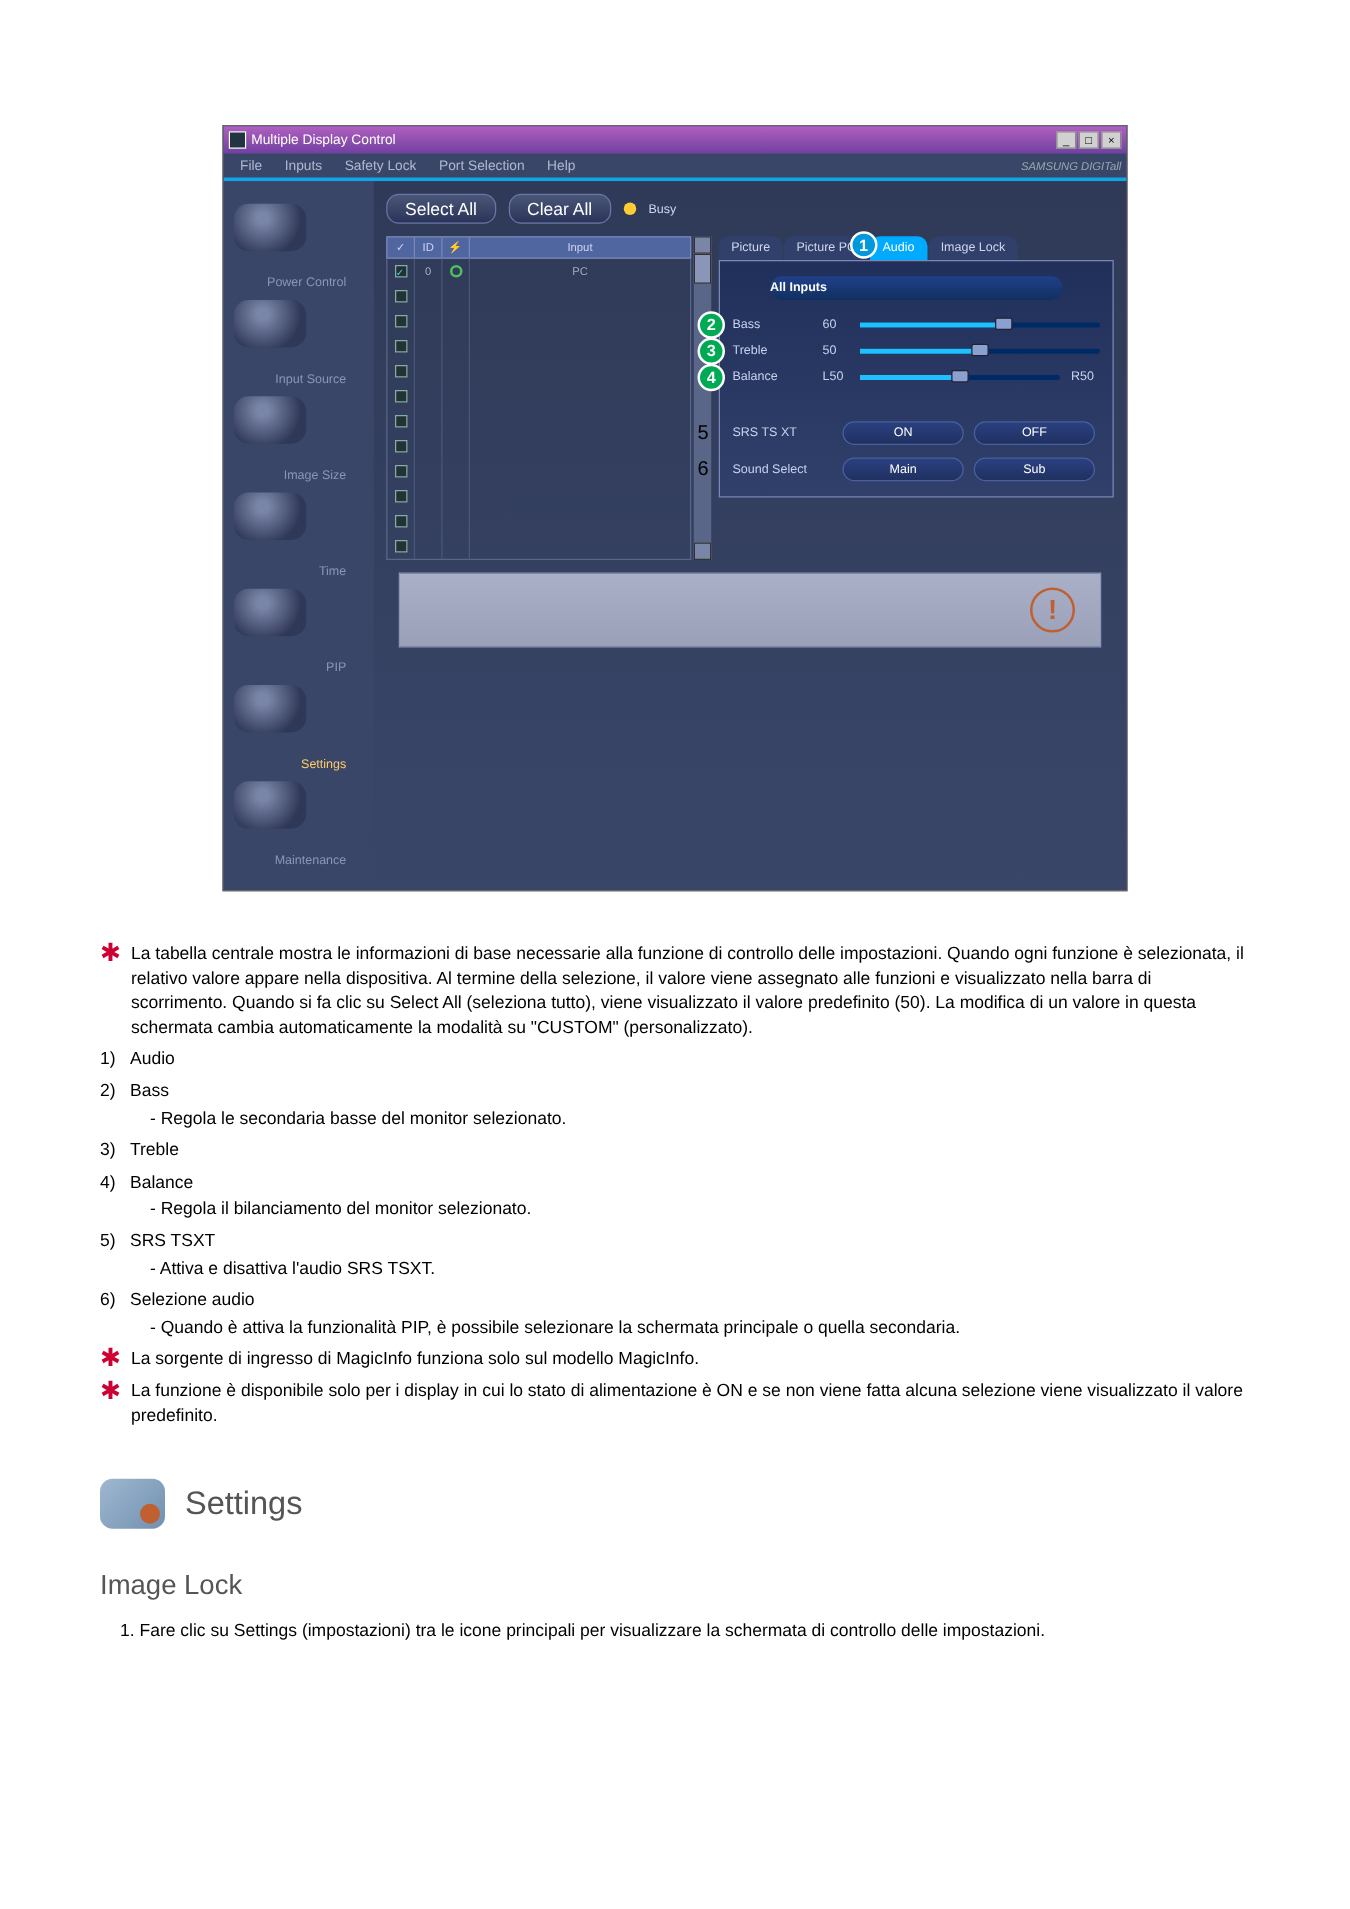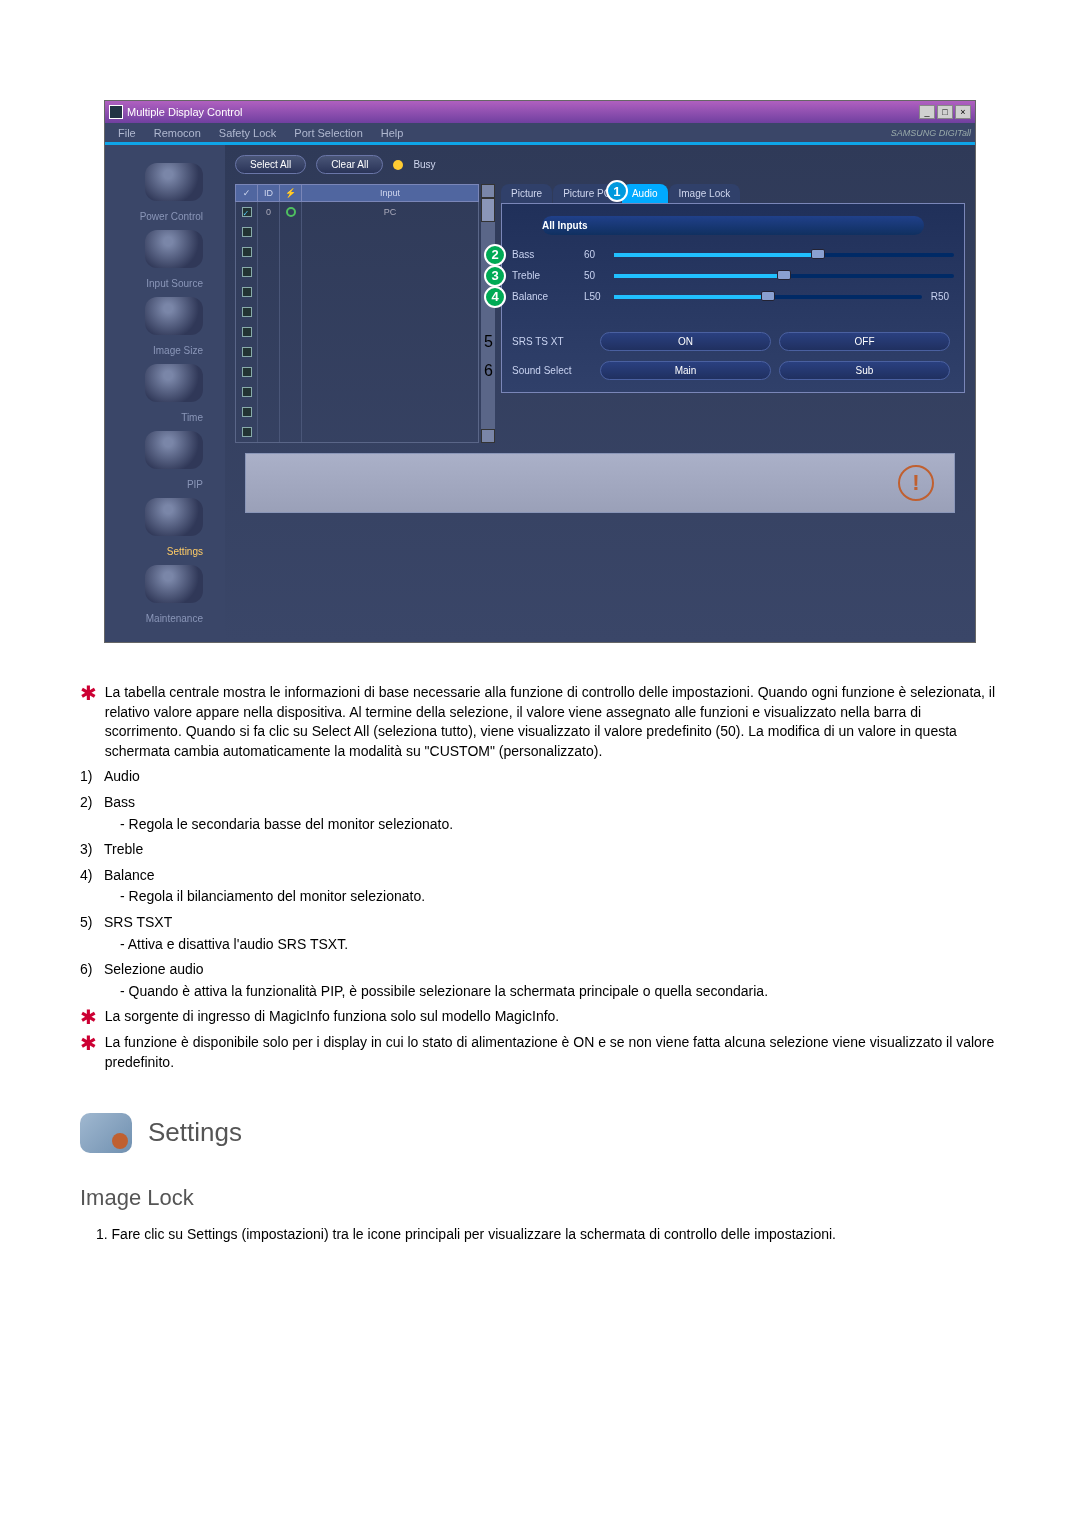"Multiple Display Control" .mdc-window { width: 872px -> 724px }
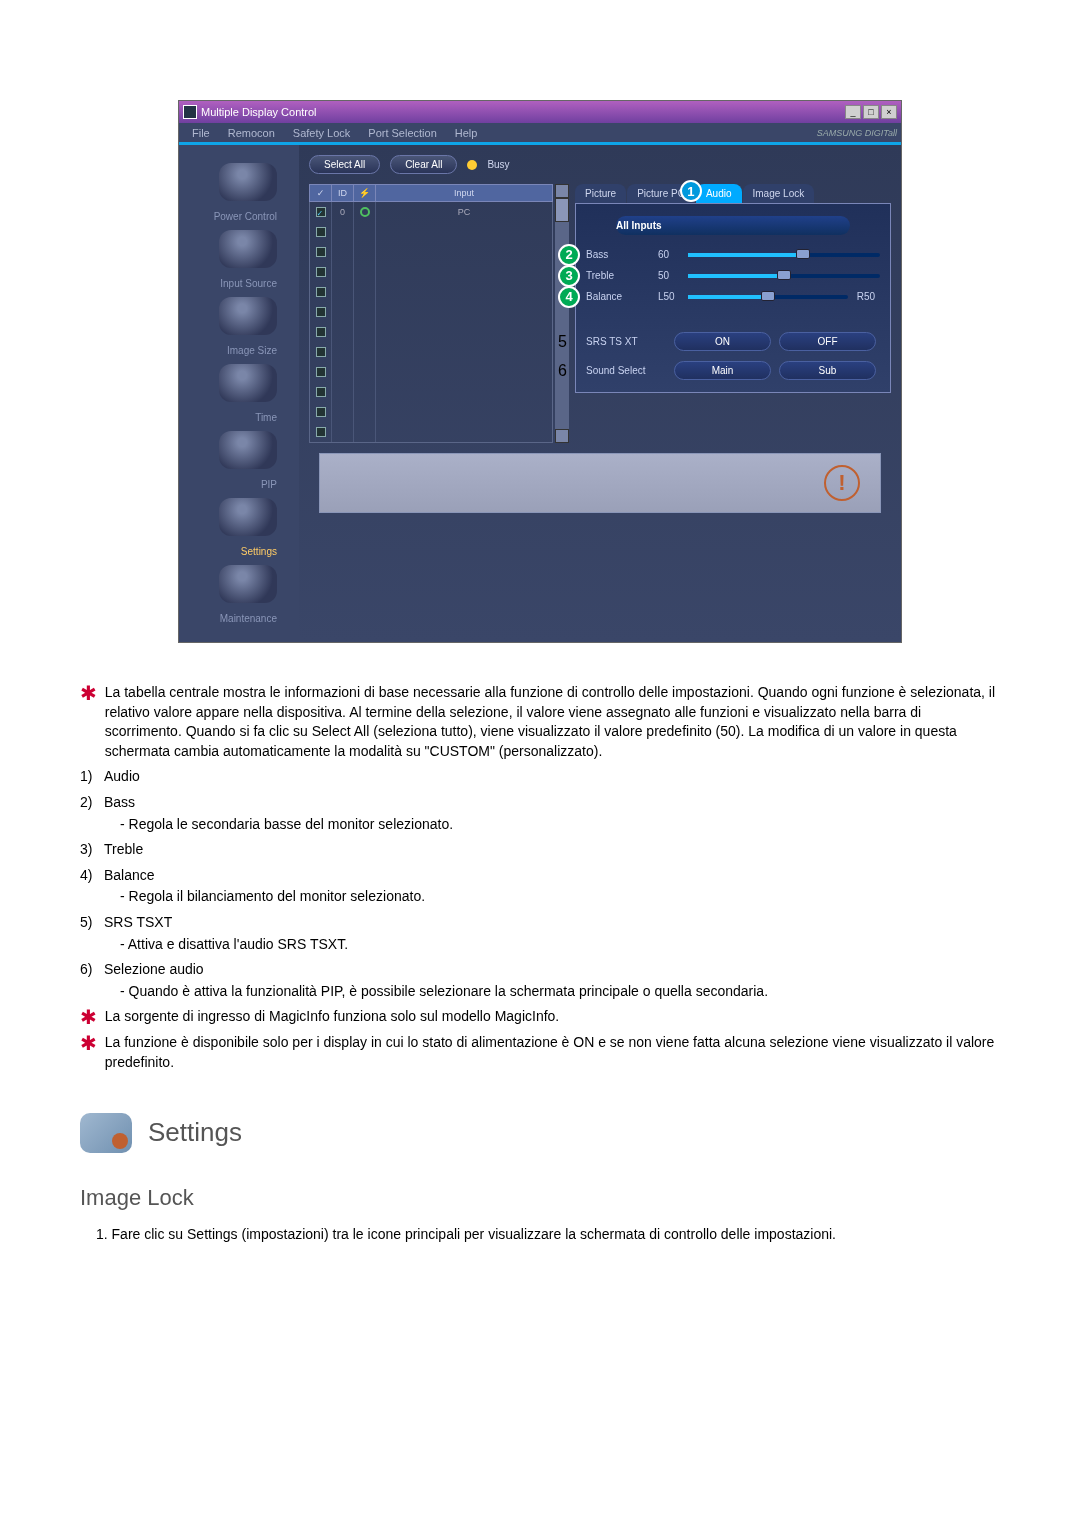"Remocon" div.menu-item { text: Remocon -> Inputs }
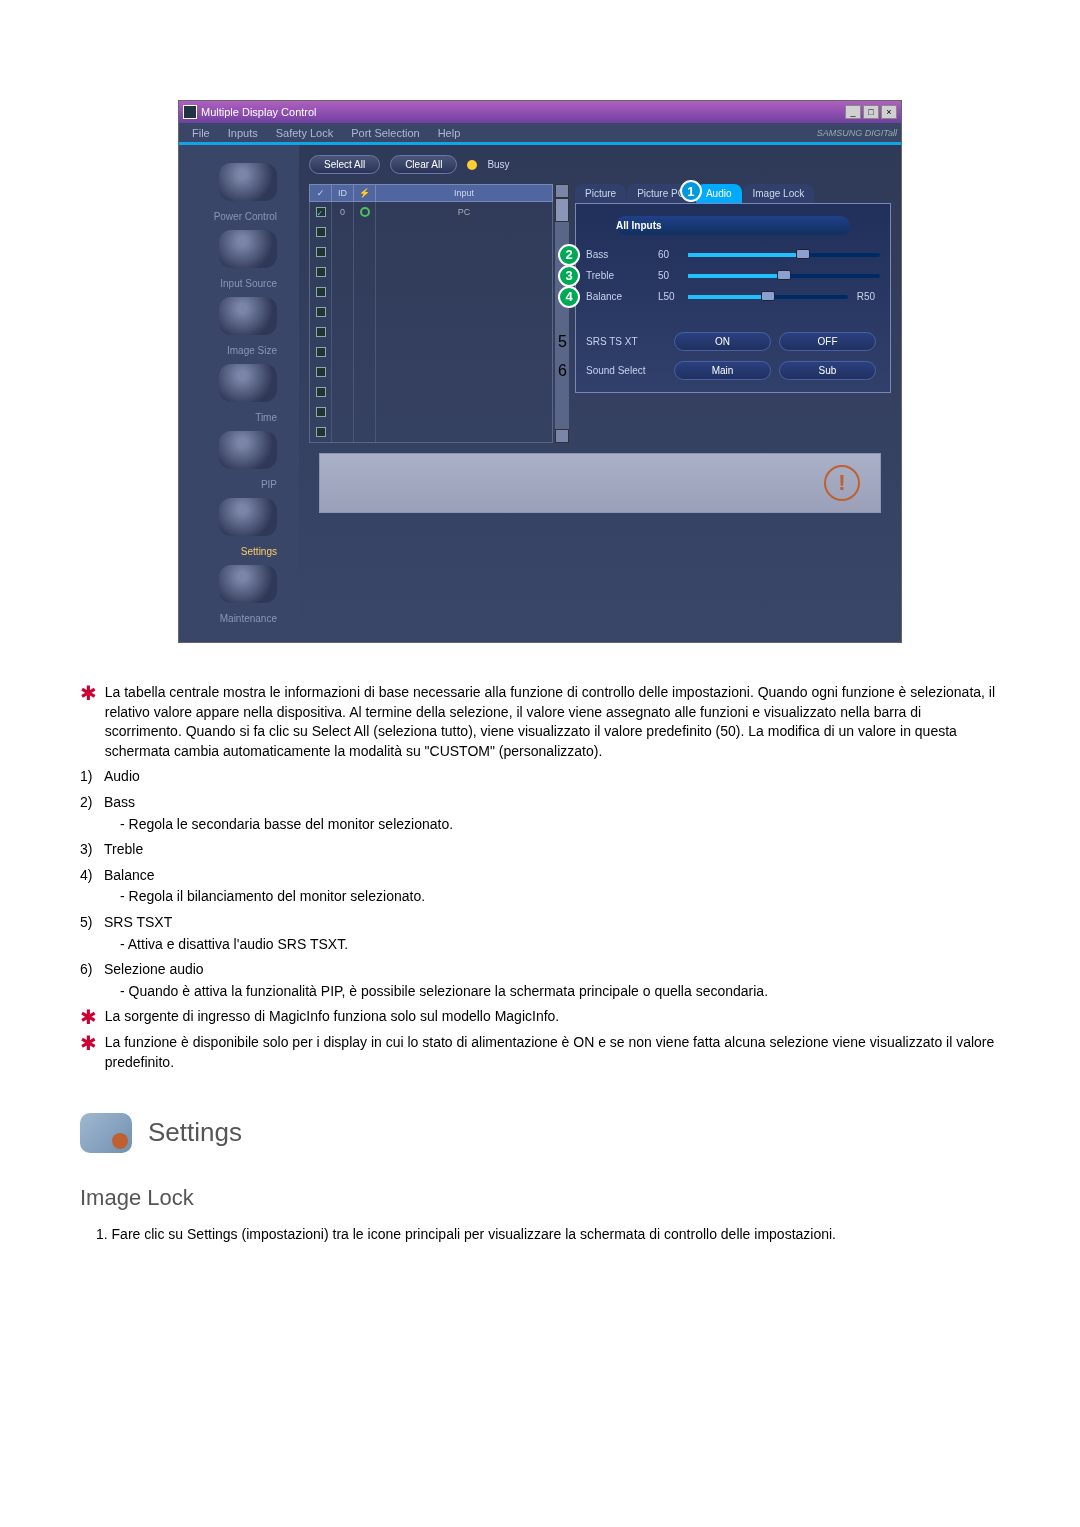"Select All" .pill-btn { font-size: 10px -> 14px }
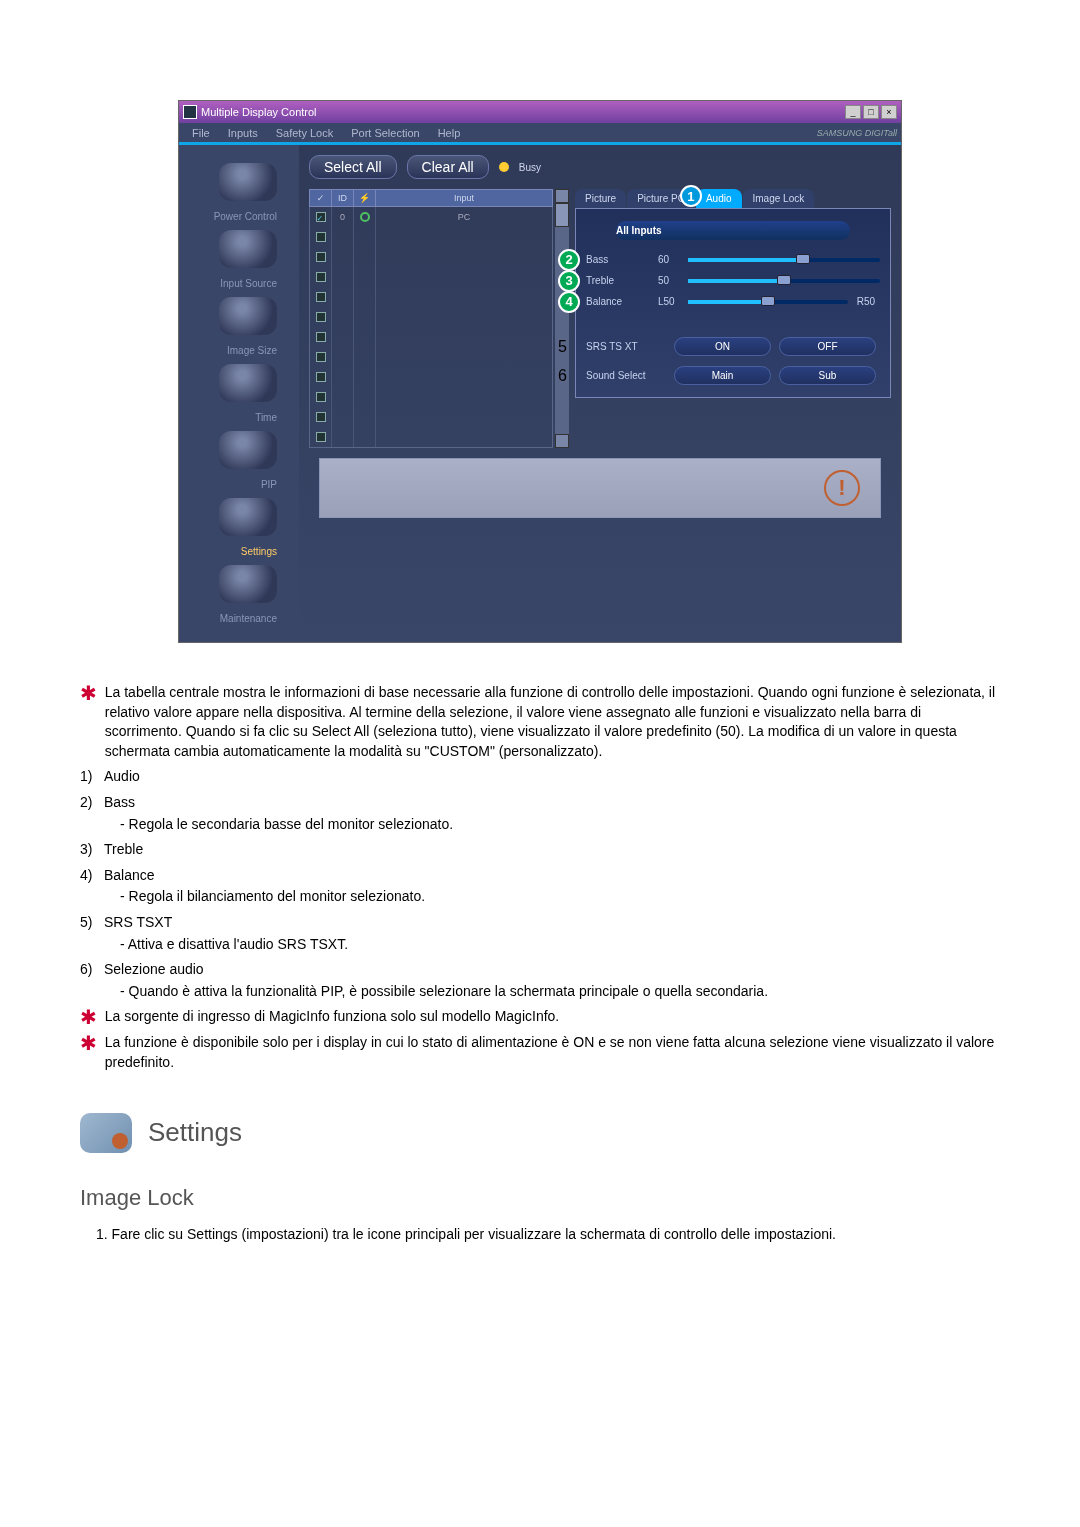"Power Control" .sidebar-ico { align-items: flex-end -> flex-start; gap: 10px -> 20px }
